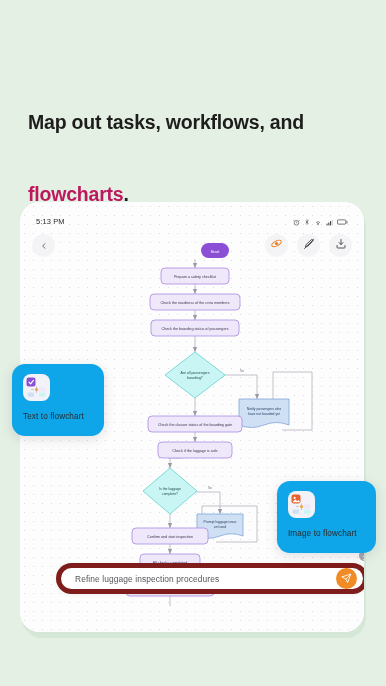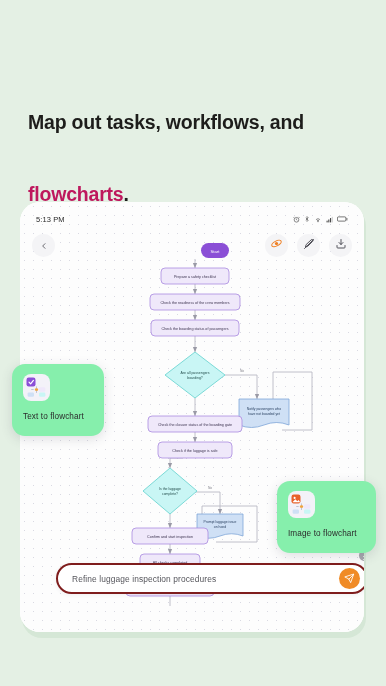"5:13 PM" .statusbar { align-items: flex-start -> flex-end; padding: 13px 16px -> 0 16px }
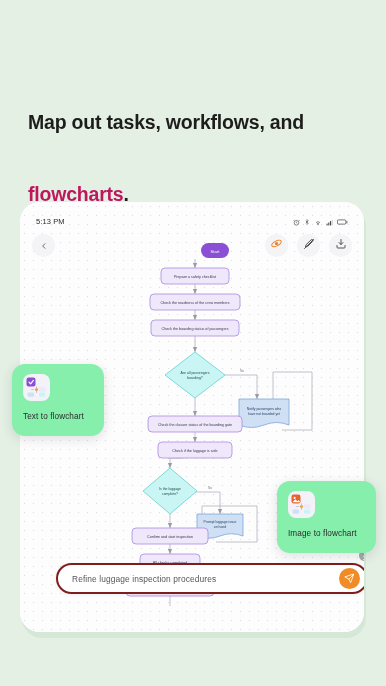"Text to flowchart" .feature-card { background: #86efac -> #0ea5e9 }
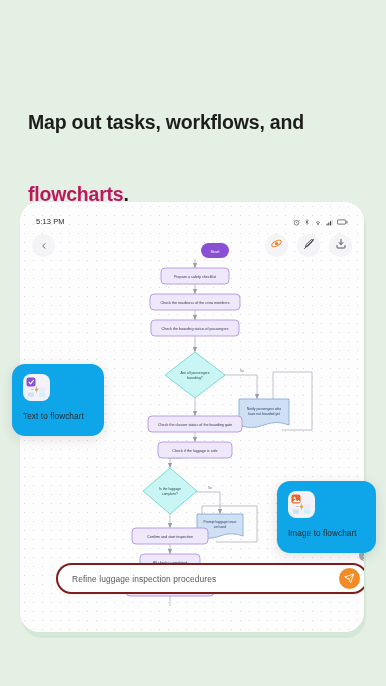"Refine luggage inspection procedures" .prompt-bar { border: 2px solid #7f1d1d -> 5px solid #7f1d1d }
